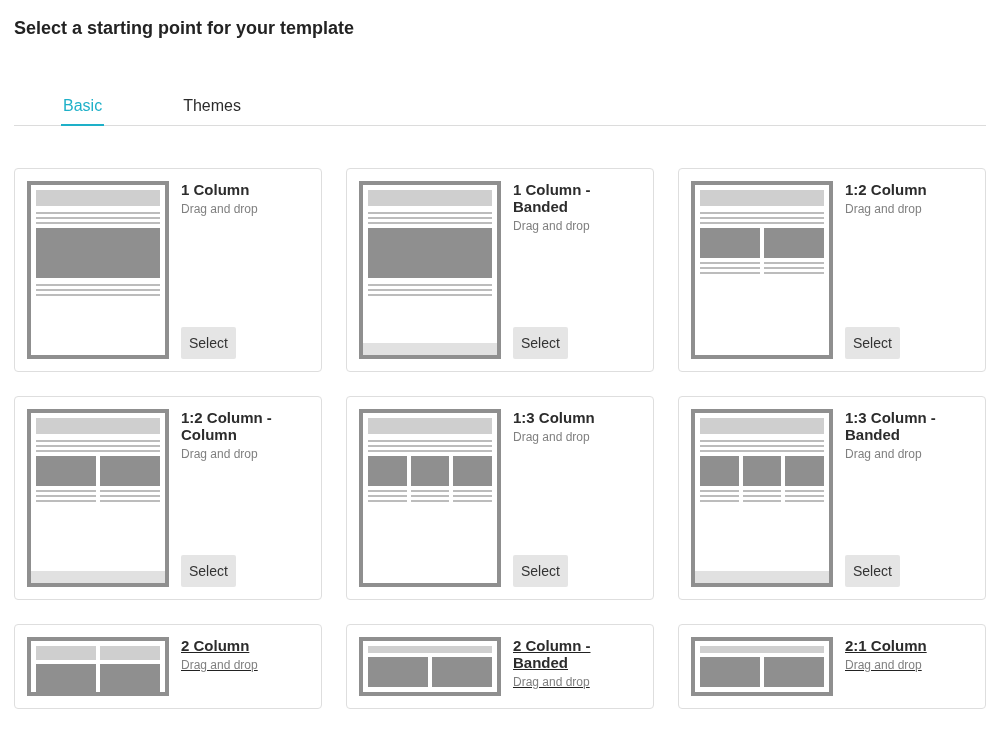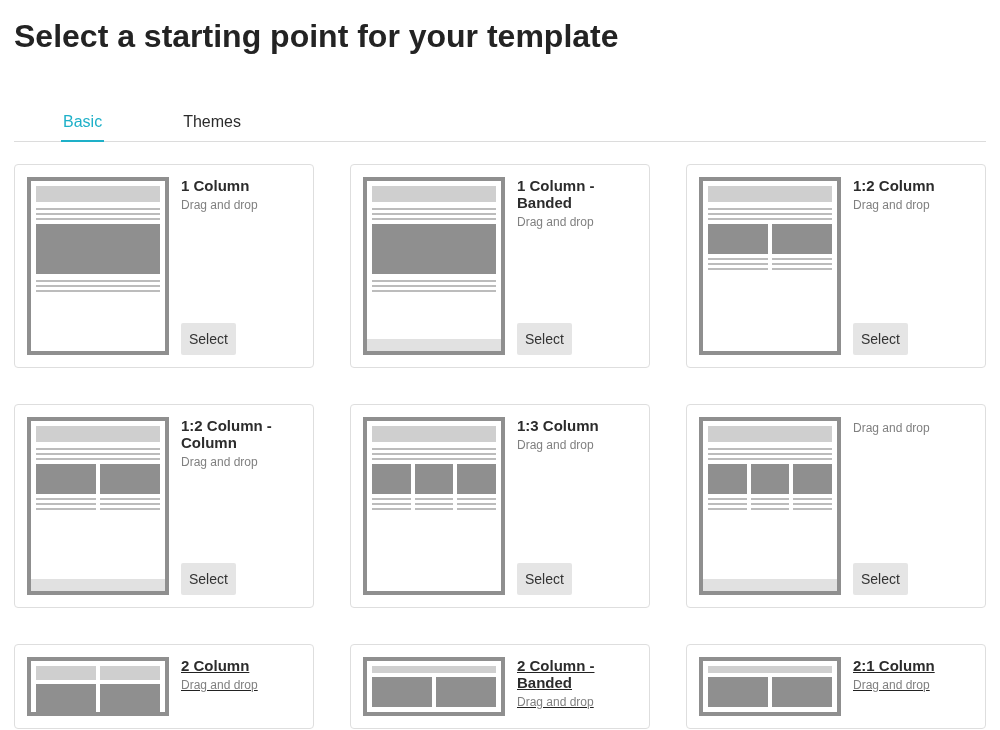"Select a starting point for" h1.page-title { font-size: 32px -> 18px }
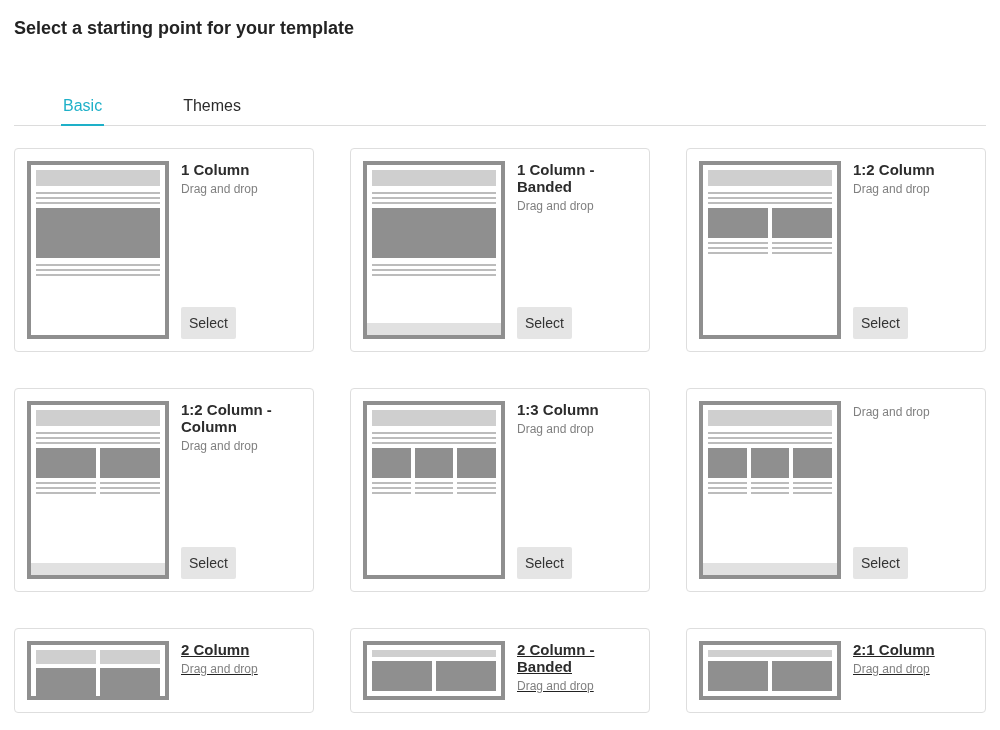"1 Column" .grid { gap: 36px -> 24px; margin-top: 22px -> 42px }
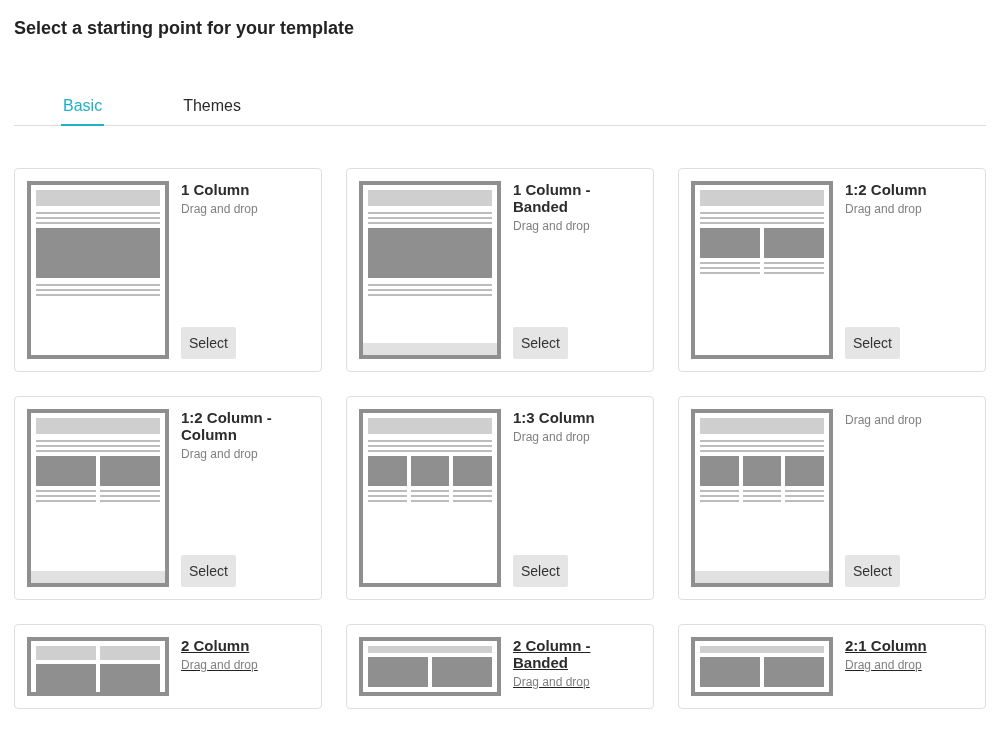"1:3 Column - Banded" div.tpl-title { html: none -> <div>1:3 Column - Banded</div> }
